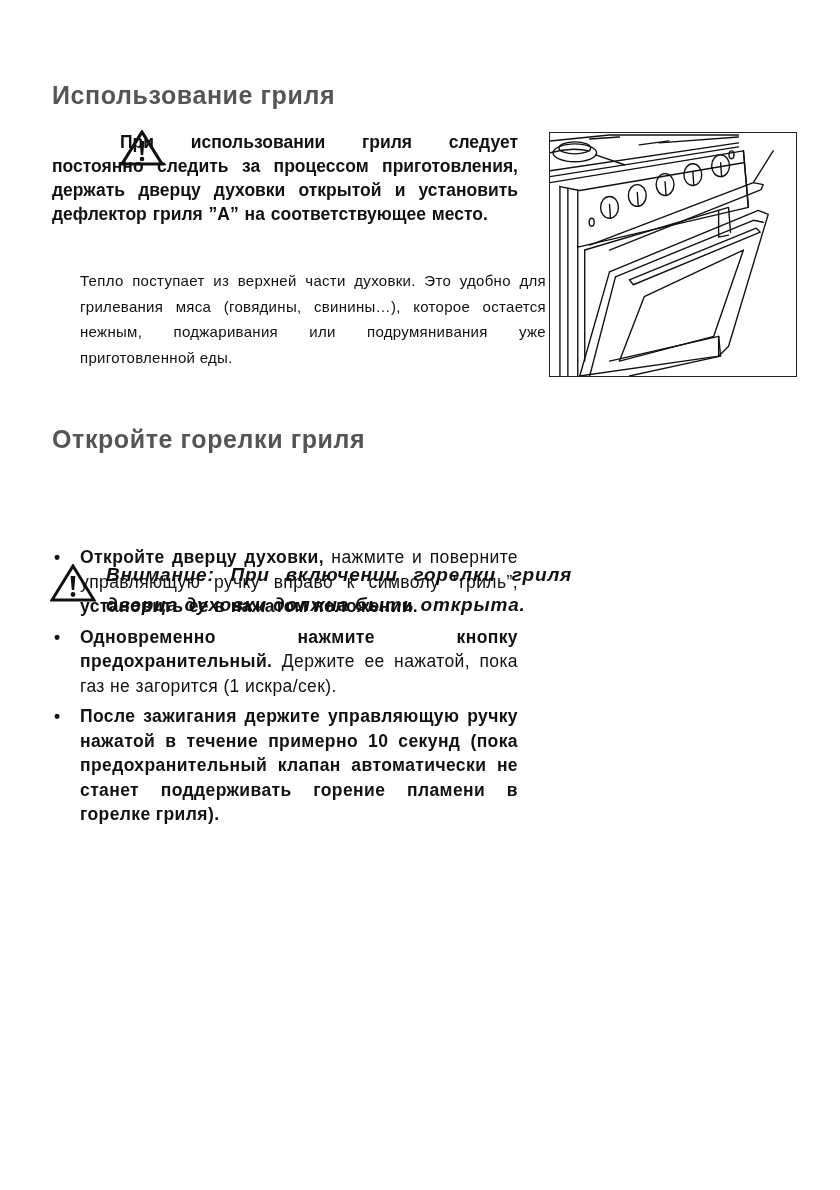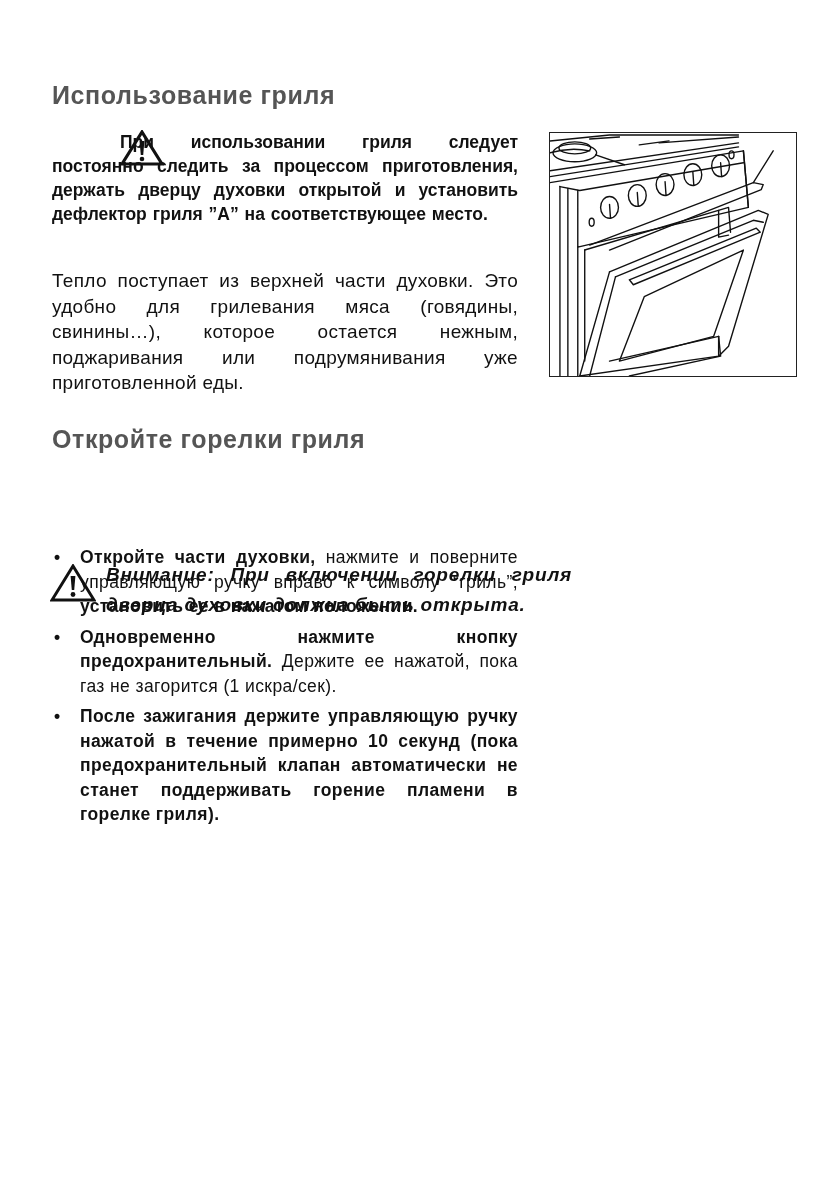"Тепло поступает из верхней части" .body-para { font-size: 19px -> 15px; margin-left: none -> 28px }
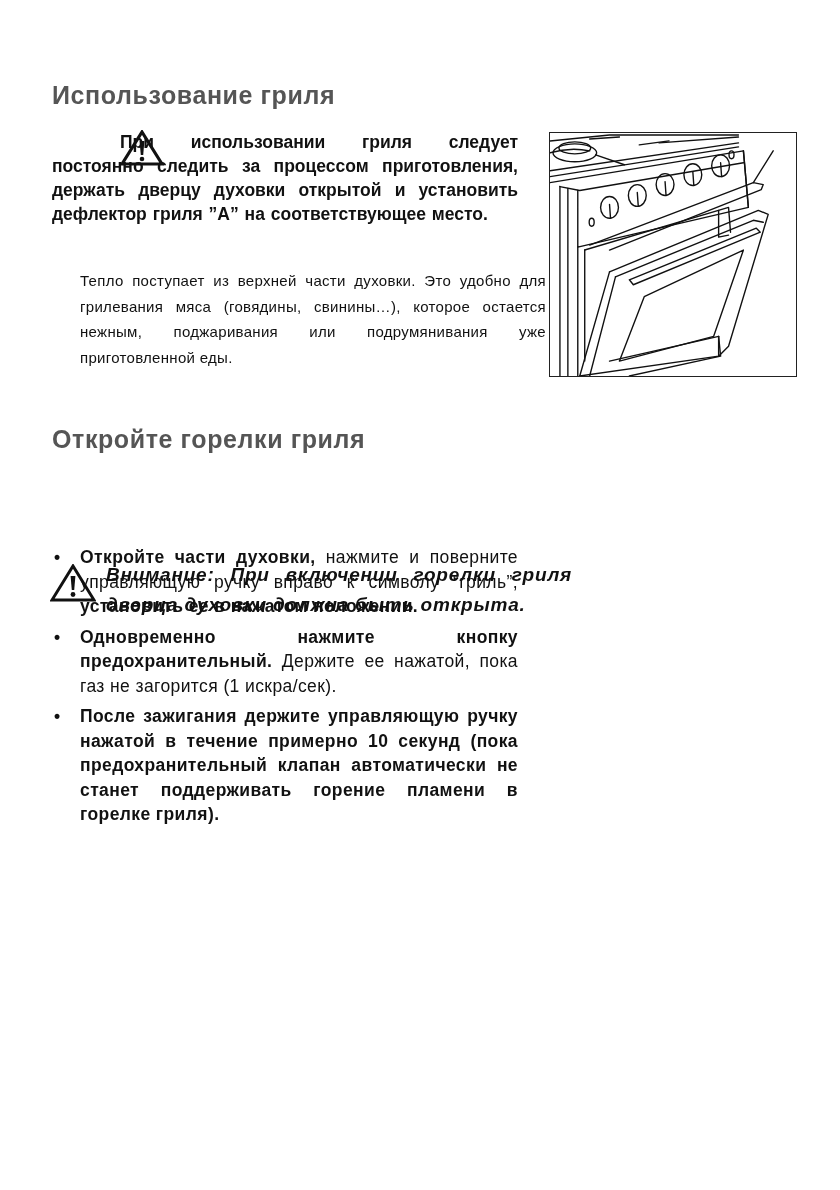"Откройте части духовки," span.b { text: части -> дверцу }
